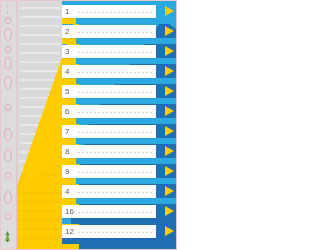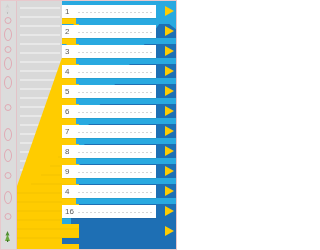"12" div.label { html: none -> <div> <span>12</span> <span></span> </div> }
